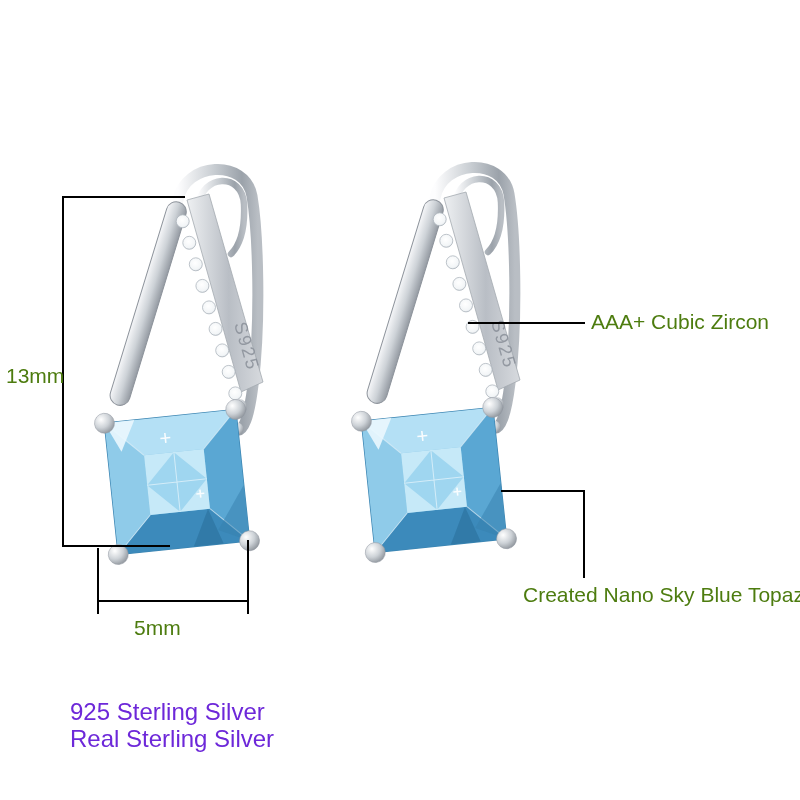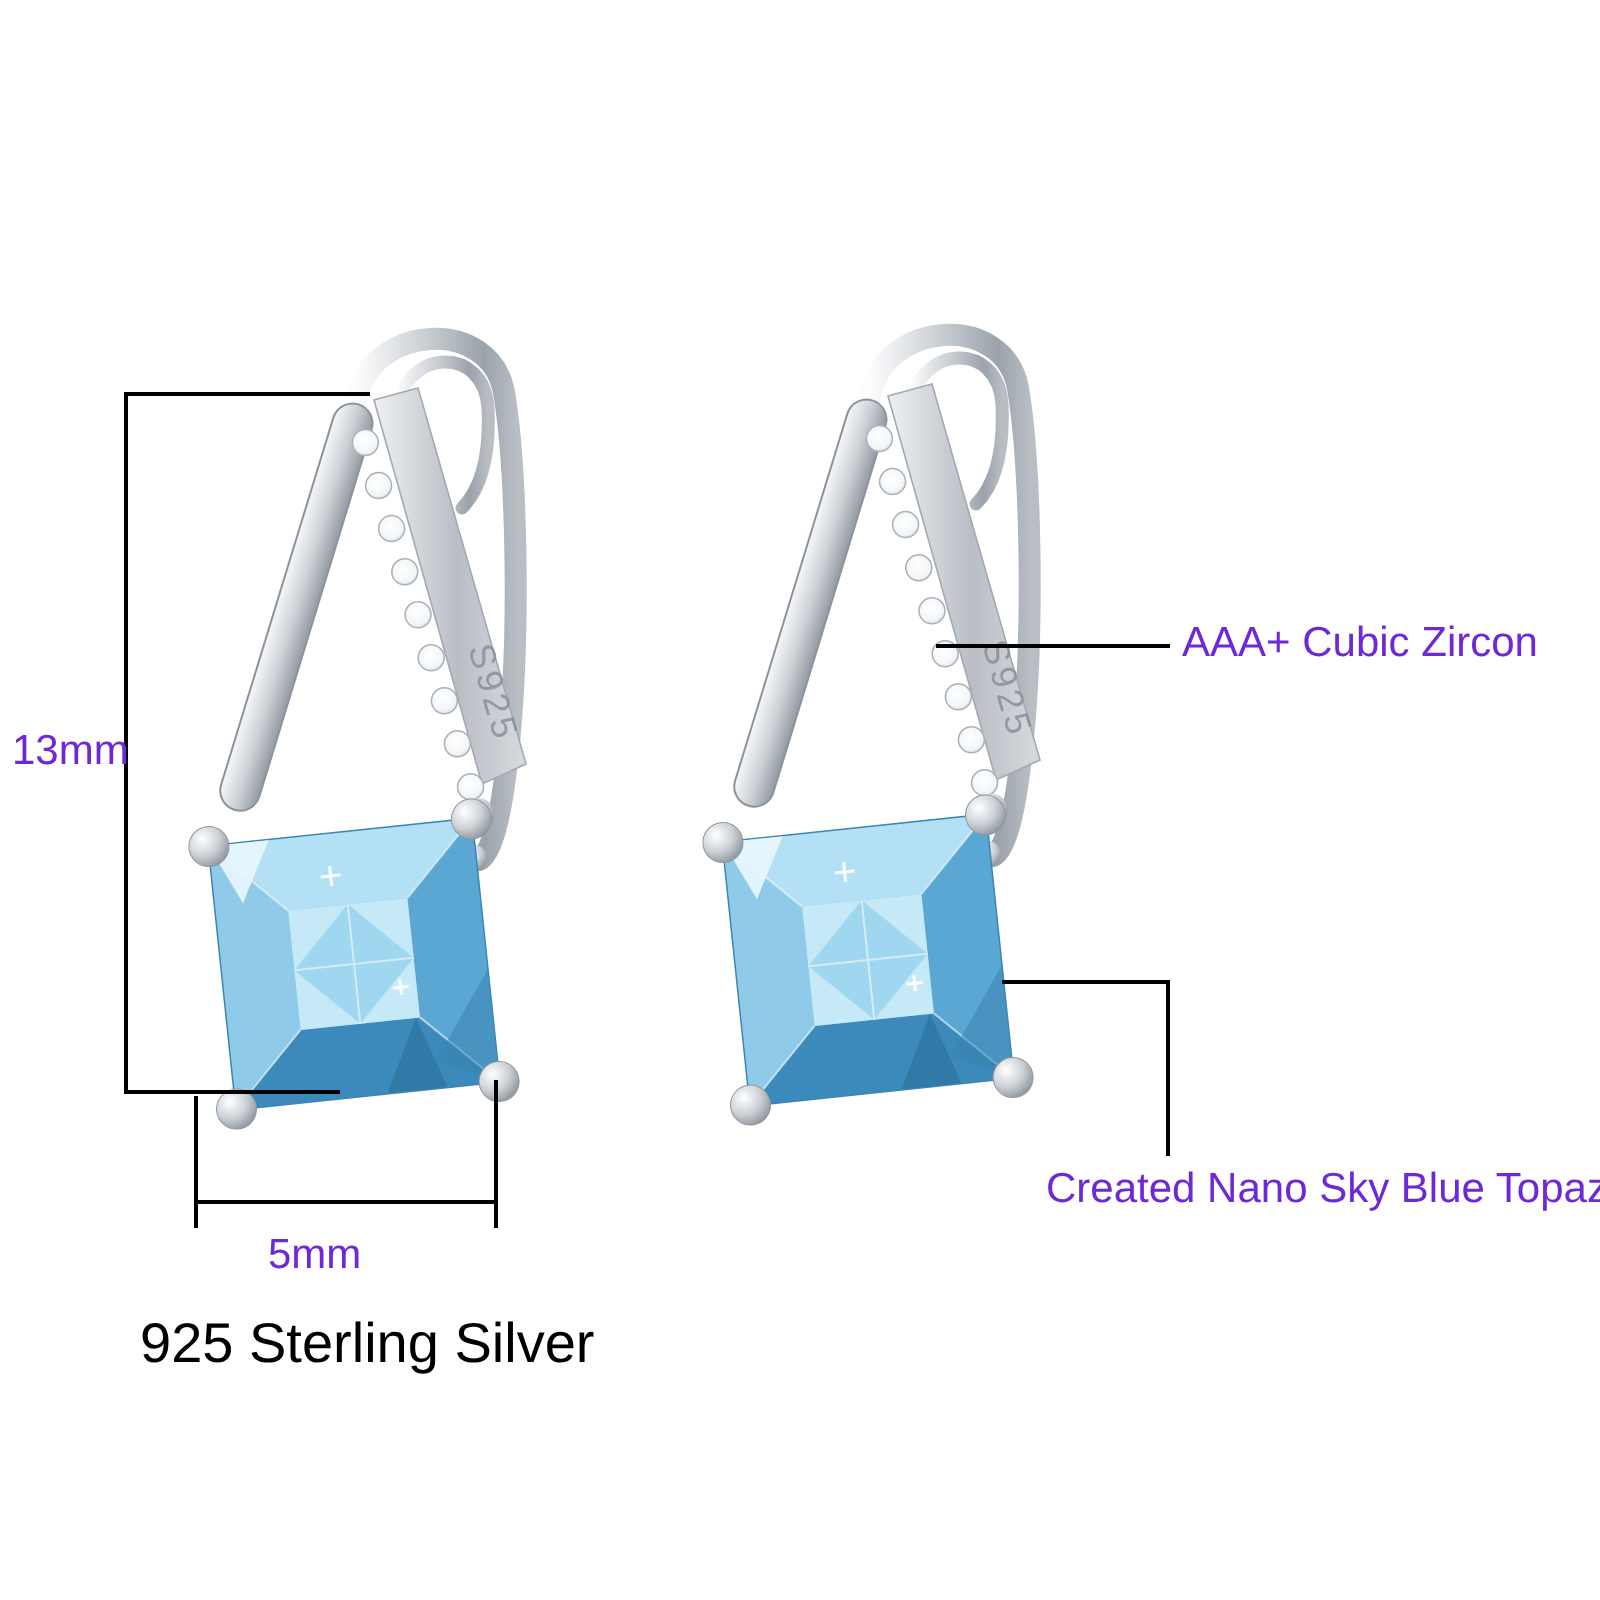"AAA+ Cubic Zircon" .label { color: #6d28d9 -> #4d7c0f }
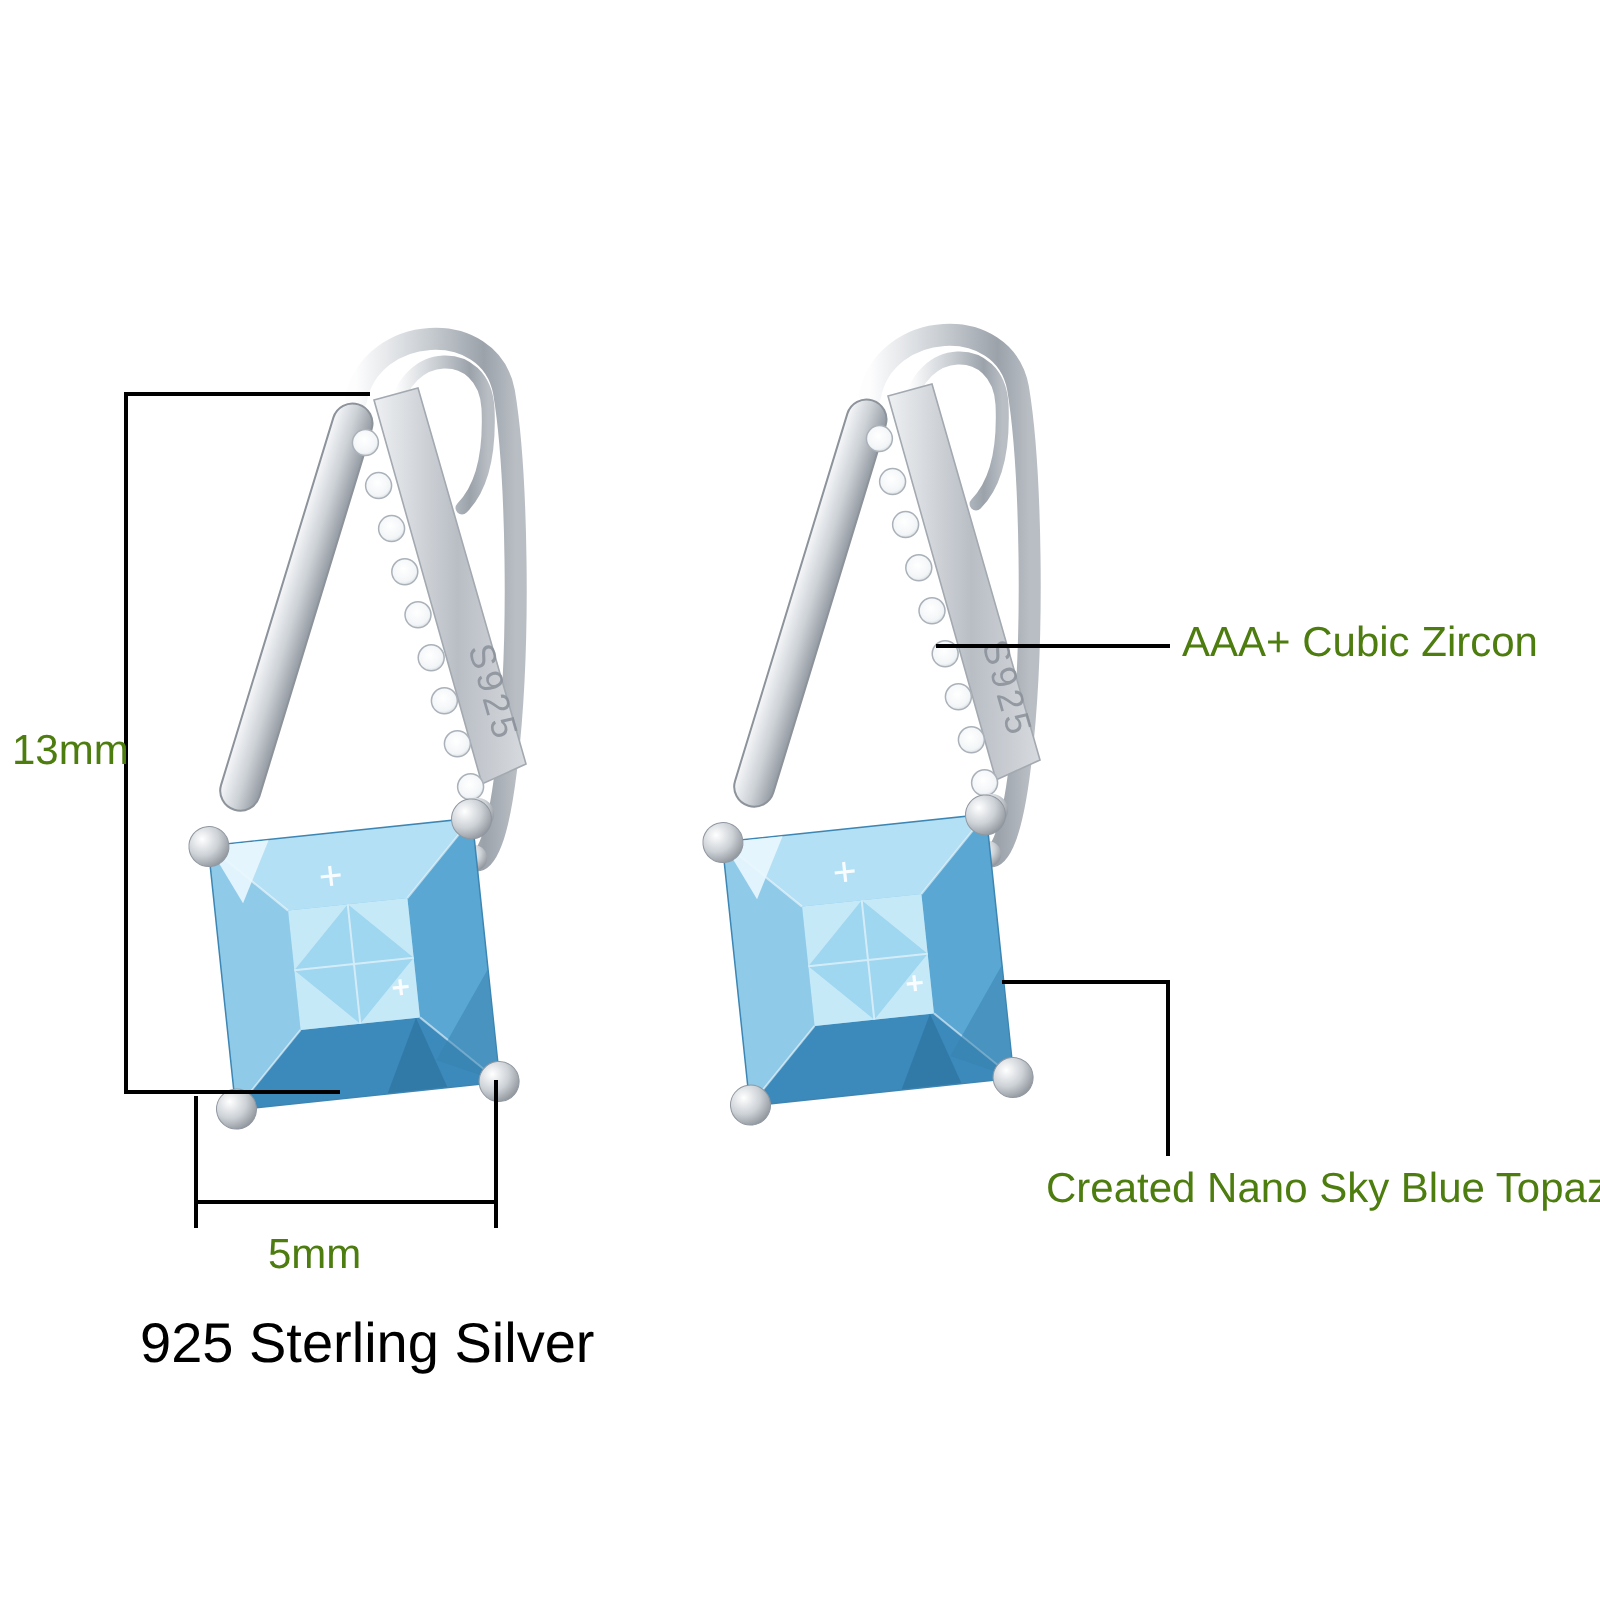"925 Sterling Silver" .material { color: #000000 -> #6d28d9; font-size: 28px -> 24px; top: 658px -> 698px }
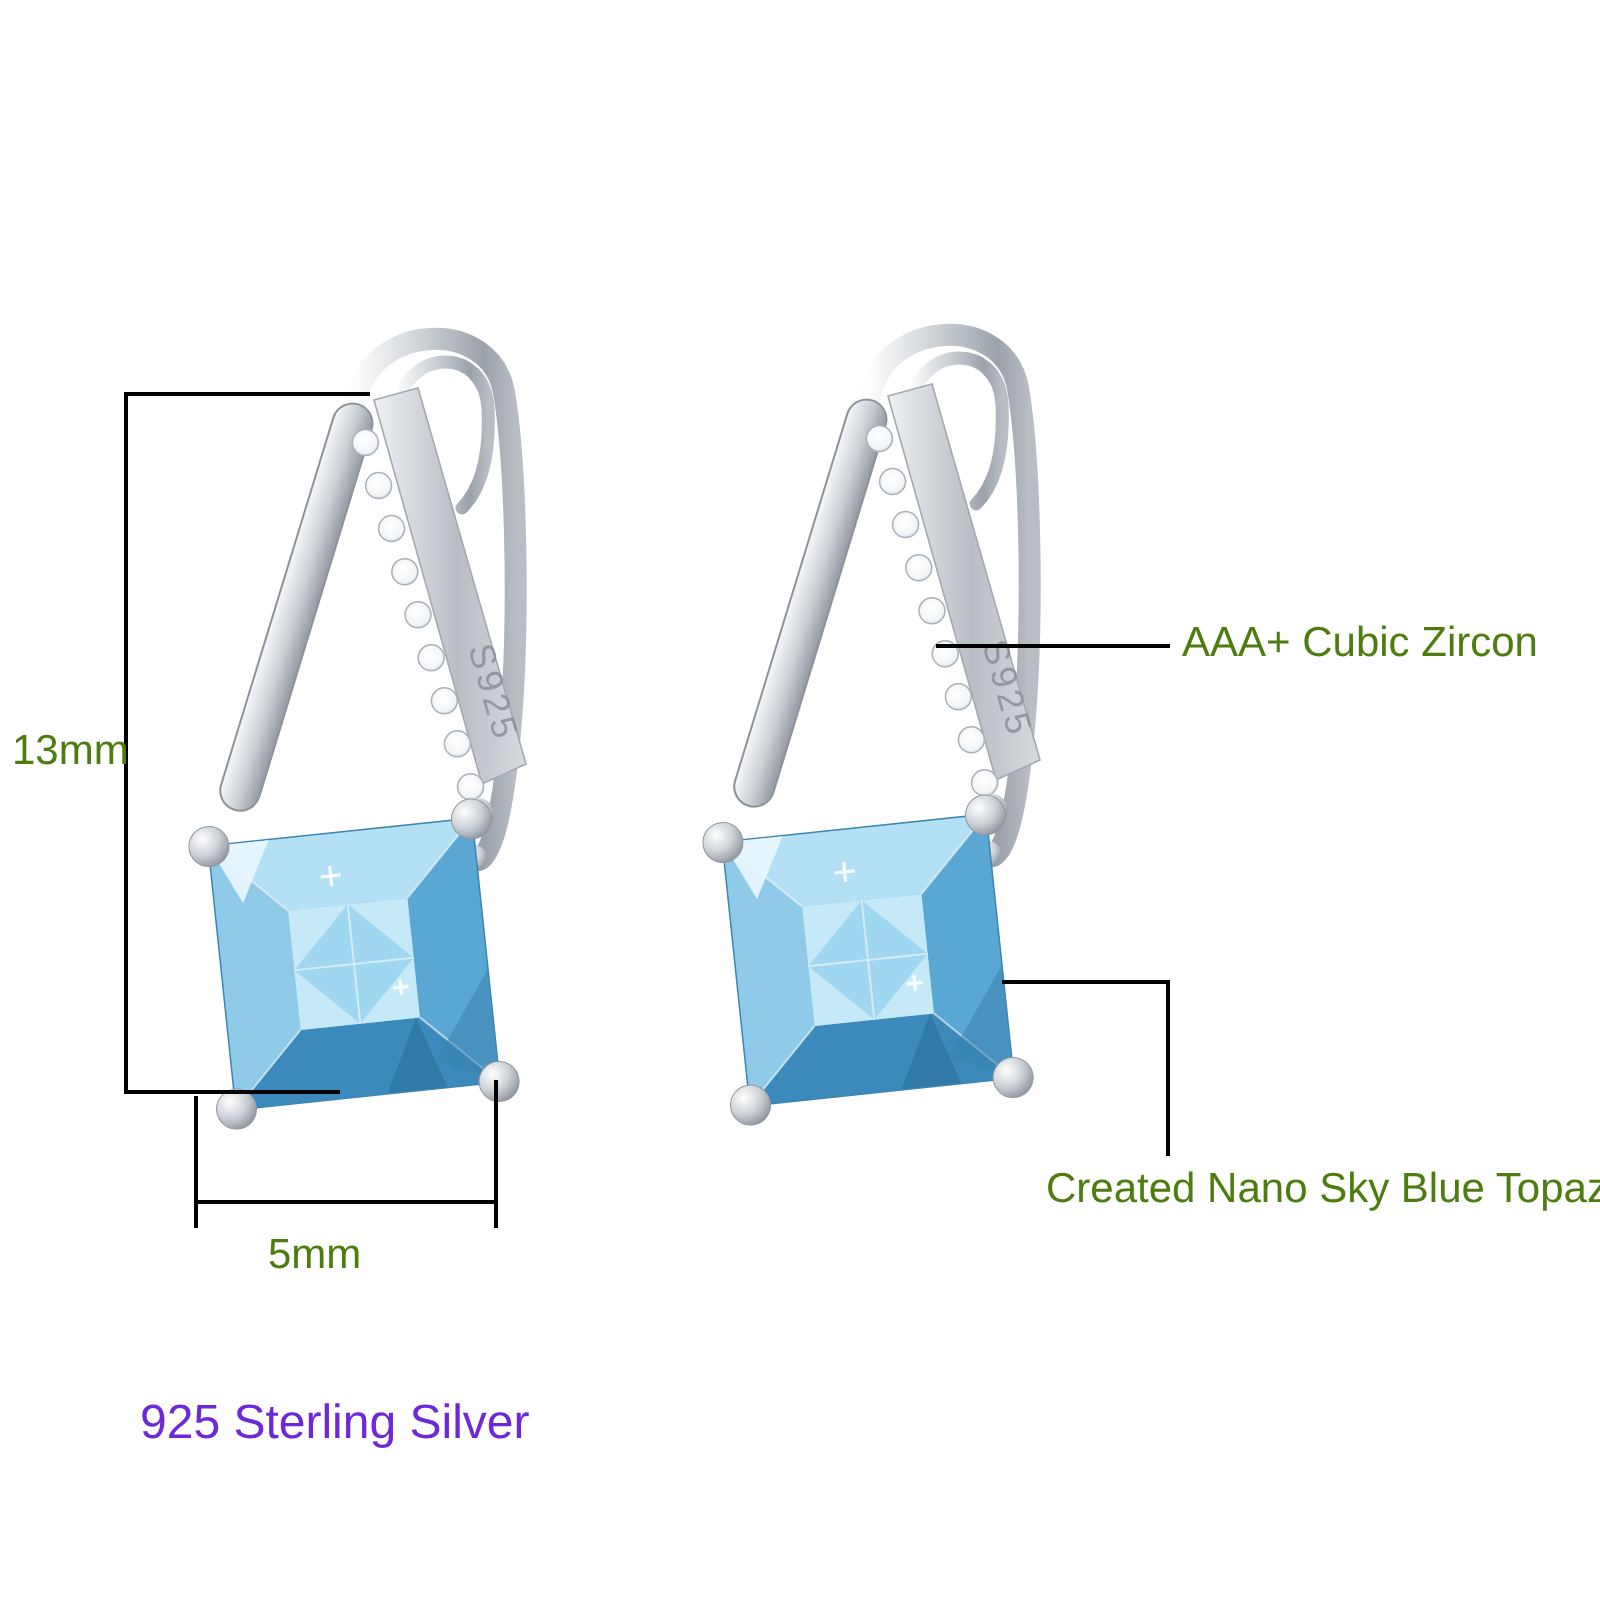"Real Sterling Silver" div { html: none -> <div>Real Sterling Silver</div> }
